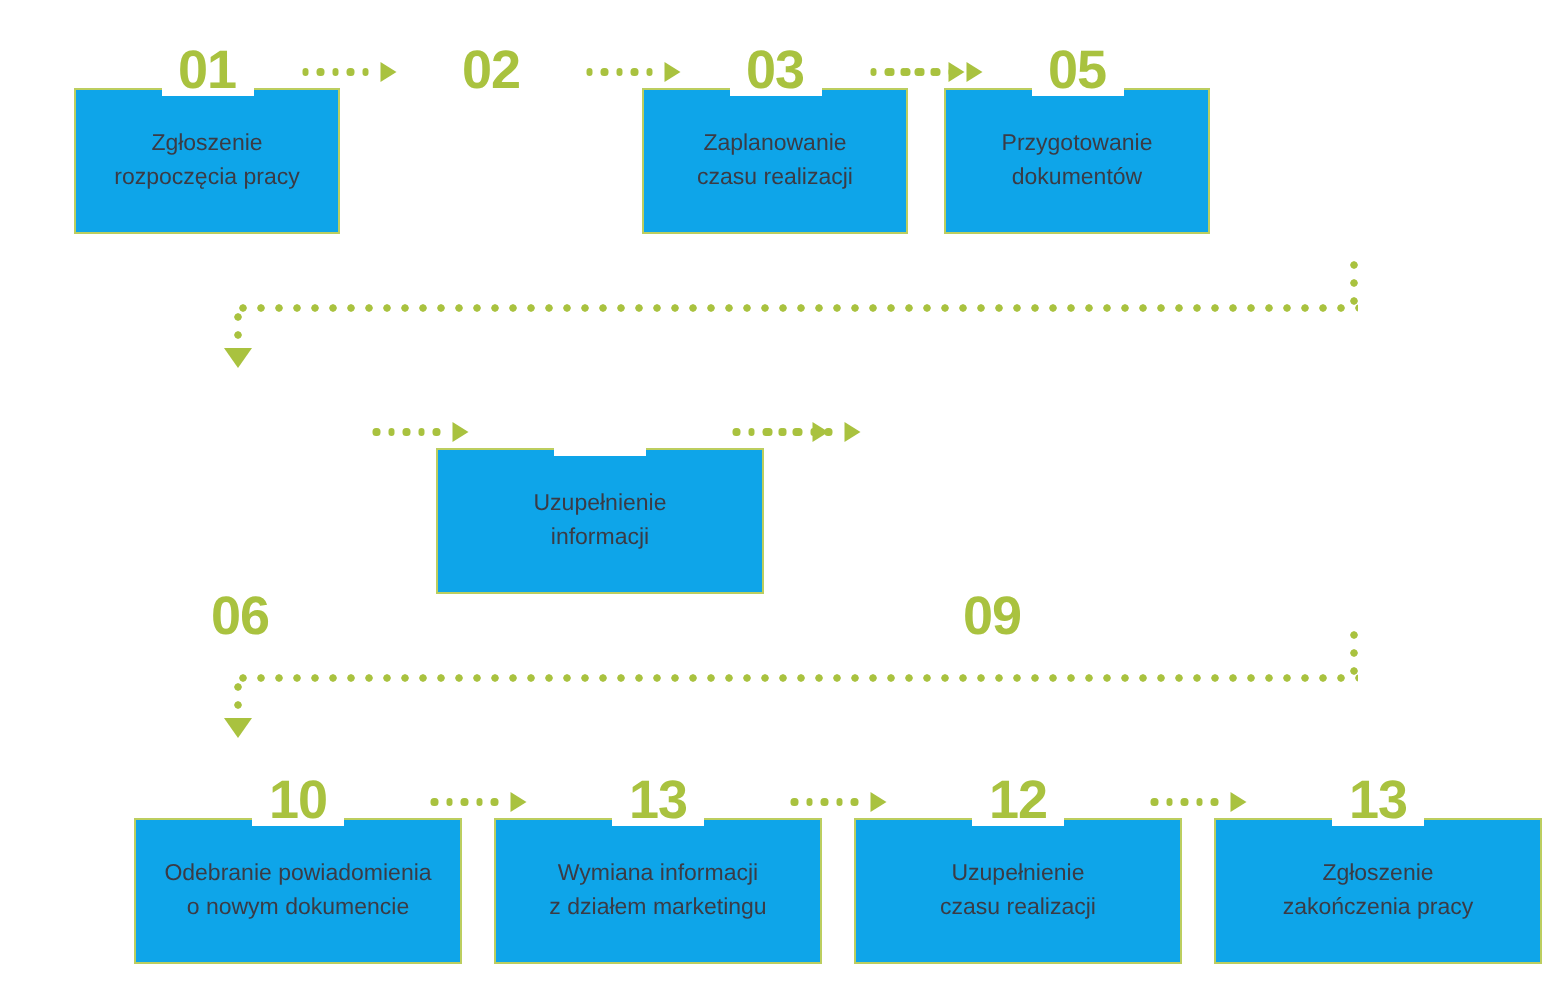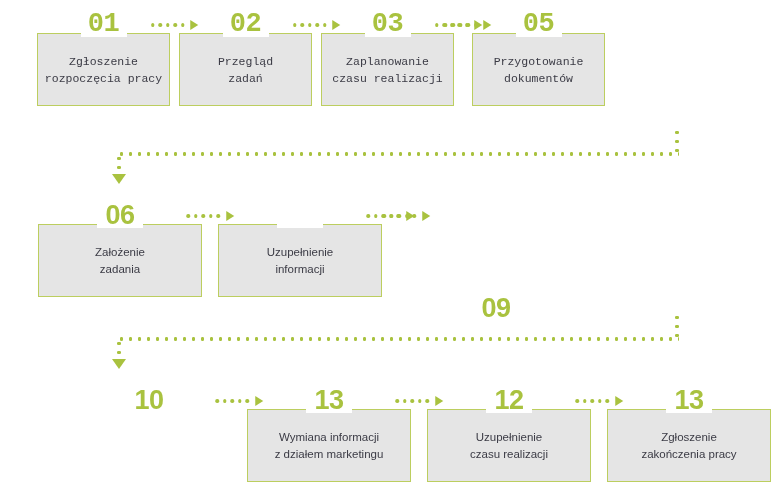"01" #row-1 { font-family: Liberation Mono, monospace -> none; top: 13px -> 24px }
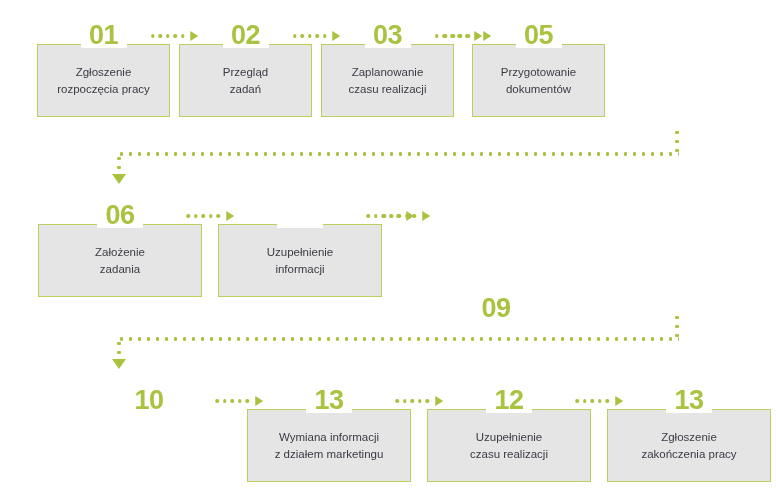"Zgłoszenie" .step-box { background: #e5e5e5 -> #0ea5e9 }
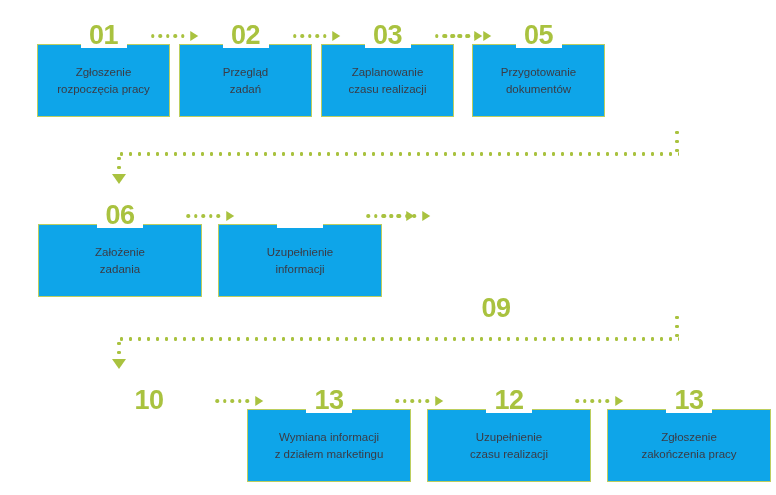"Przegląd" div.step-box { html: <div> <div>Przegląd zadań</div> </div> -> none }
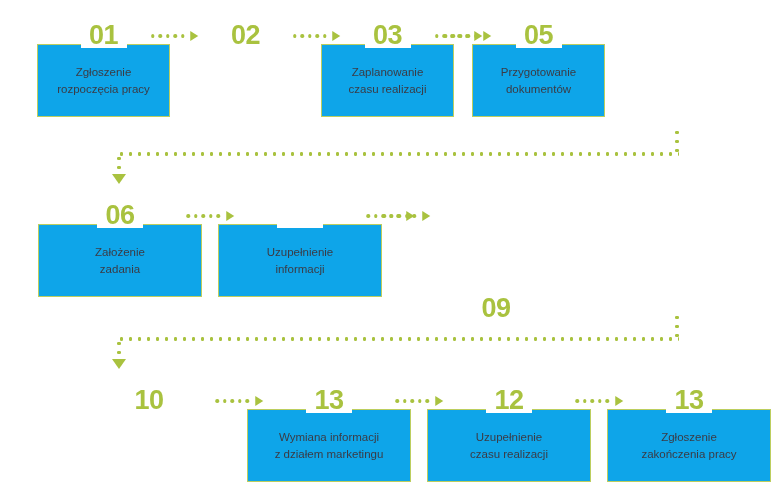"Założenie" div.step-box { html: <div> <div>Założenie zadania</div> </div> -> none }
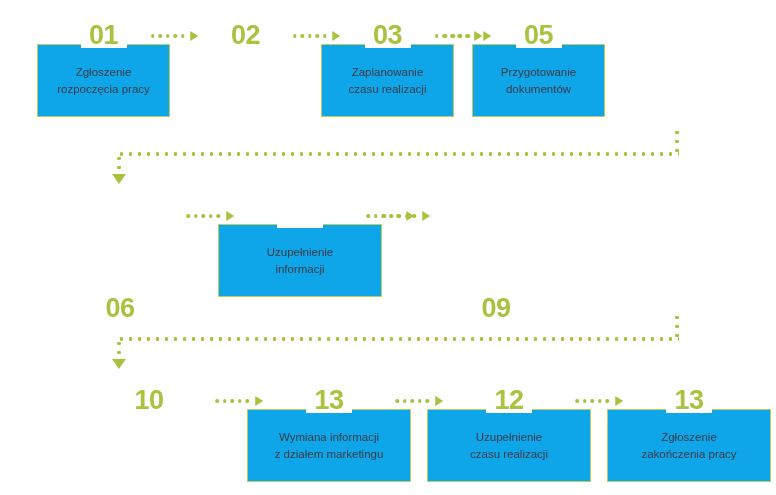"Odebranie powiadomienia" div.step-box { html: none -> <div> <div>Odebranie powiadomienia o nowym dokumencie</div> </div> }
